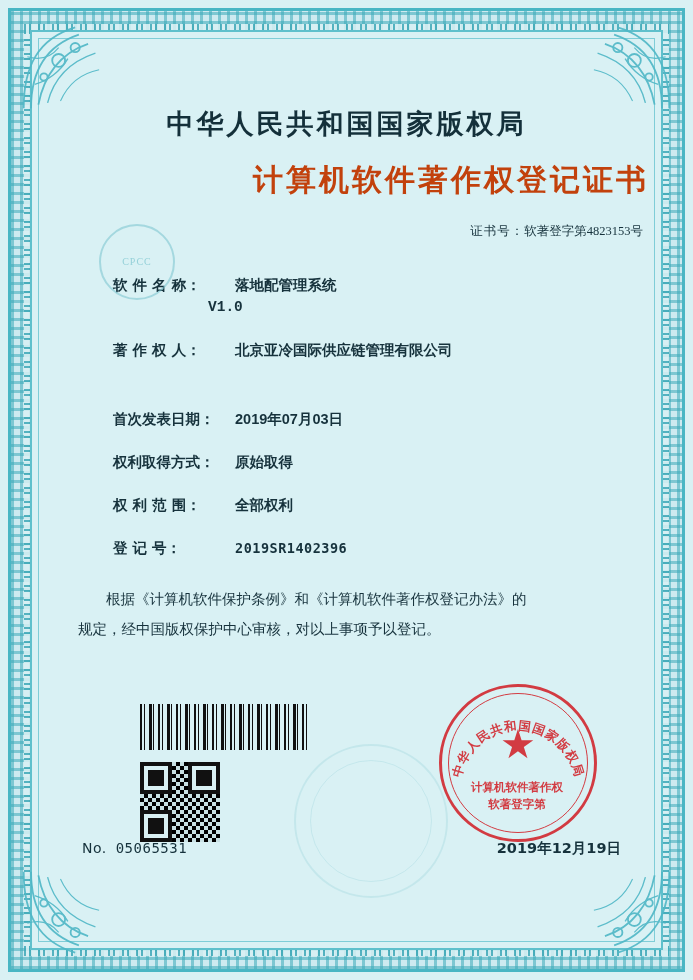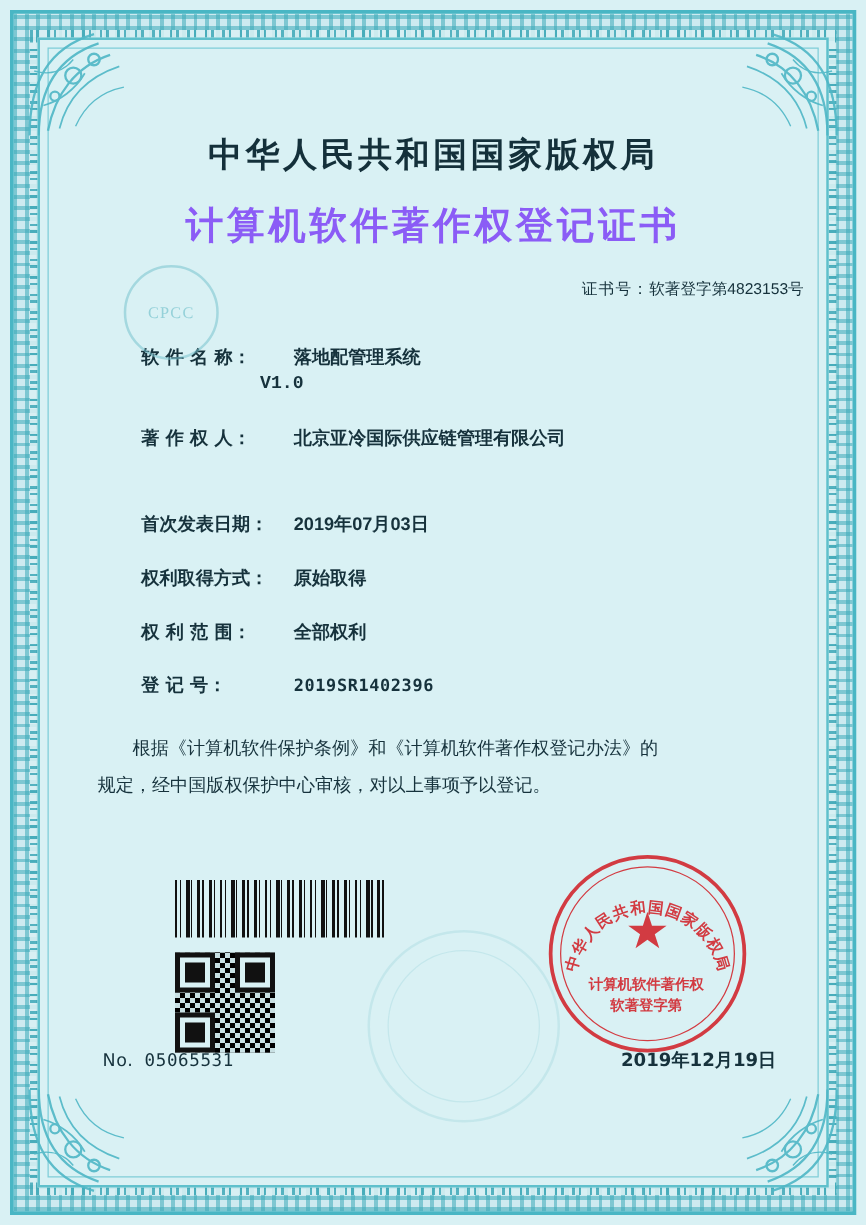"计算机软件著作权登记证书" .title-sub { color: #8b5cf6 -> #c2410c; text-align: center -> right }
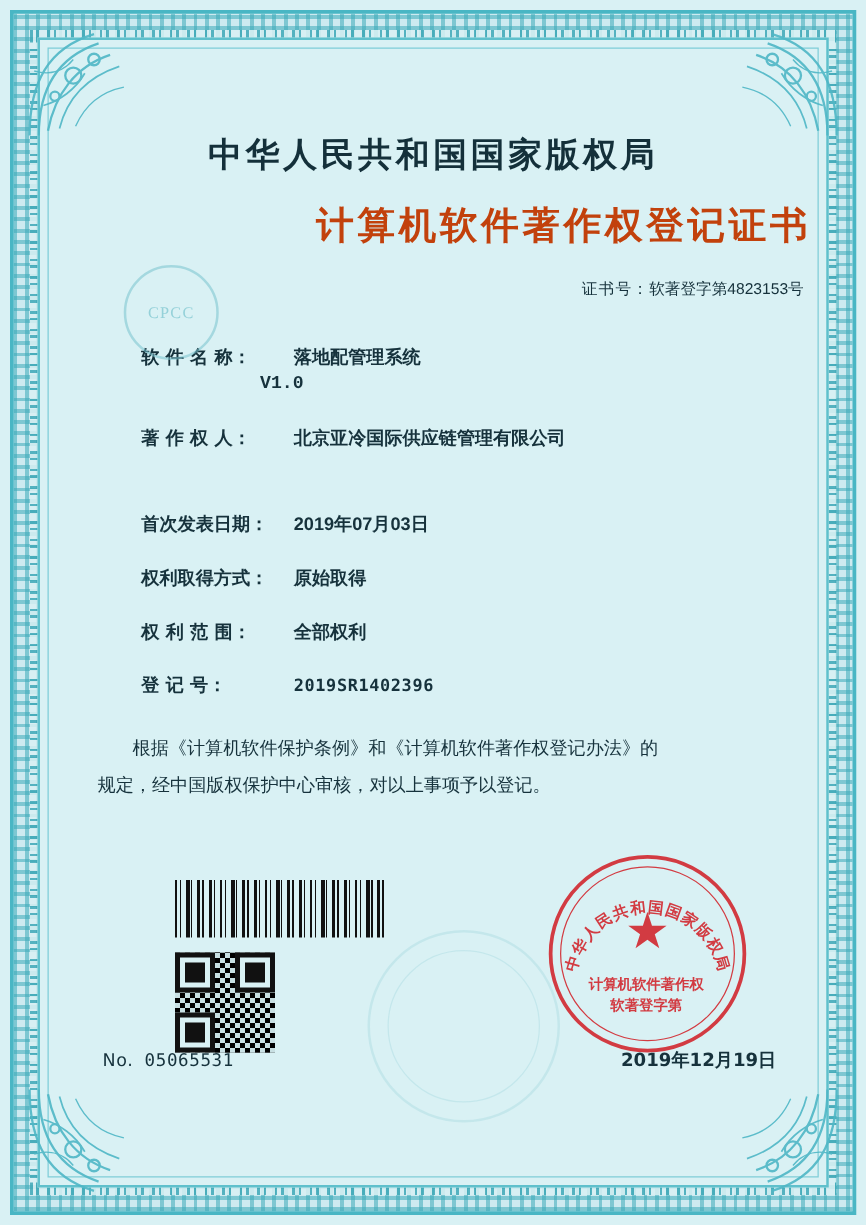"证书号：软著登字第4823153号" .cert-no-line { font-family: Liberation Sans, sans-serif -> Liberation Serif, serif }
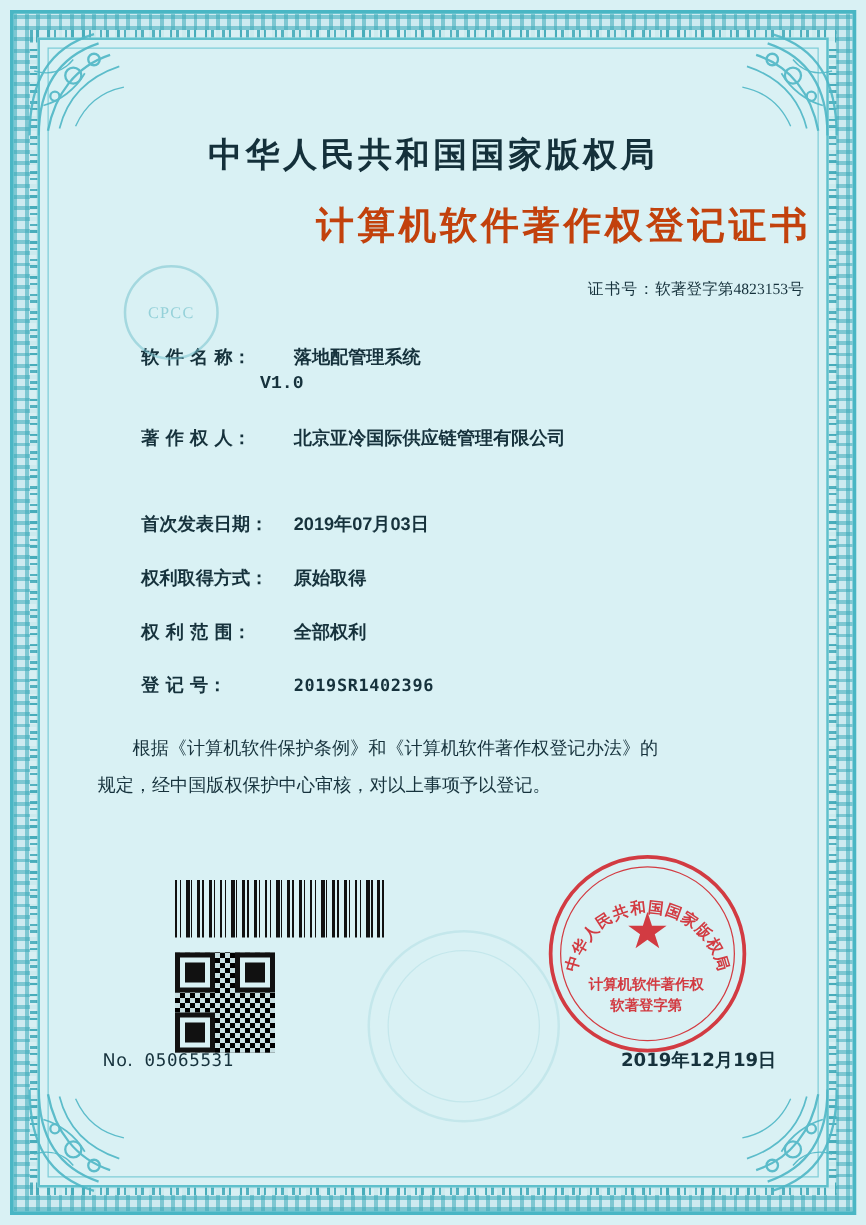"CPCC" .watermark { font-size: 13px -> 10px; top: 168px -> 180px }
